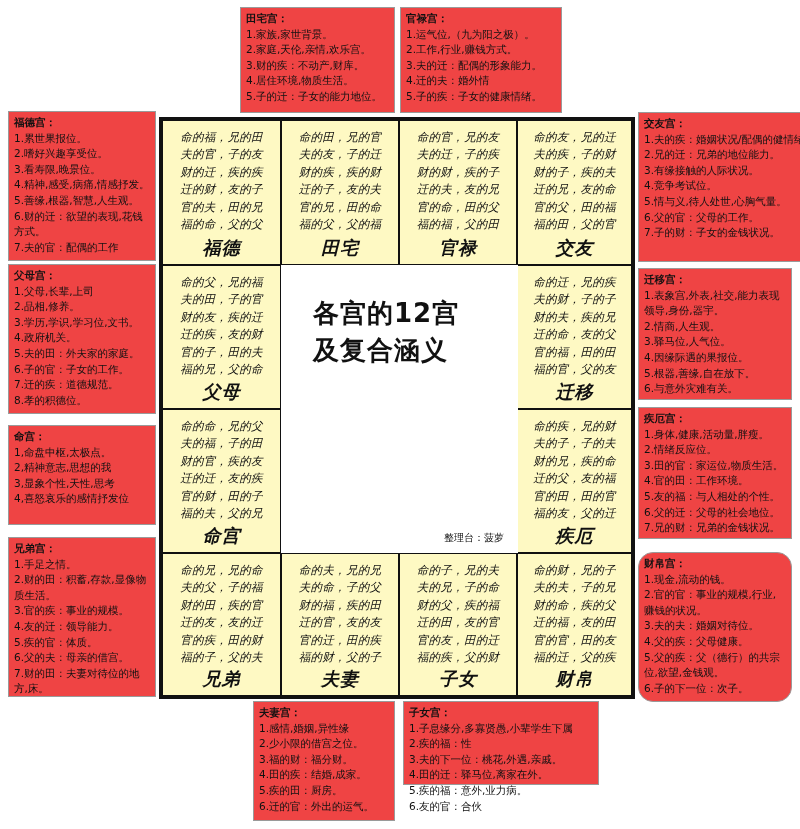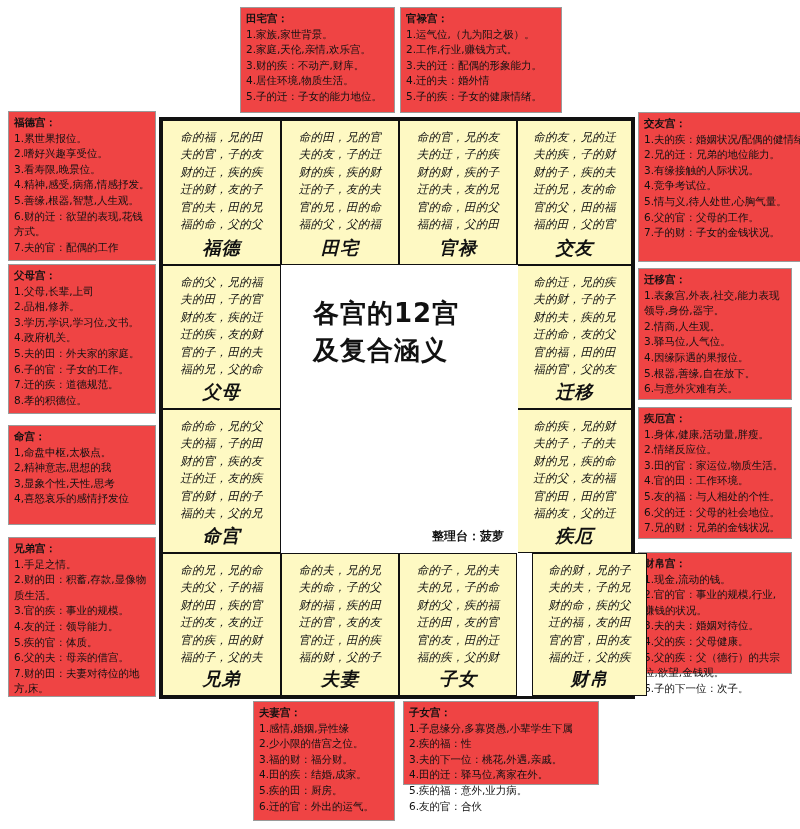"整理台：菠萝" #center .credit { font-size: 12px -> 10px; font-weight: bold -> normal }
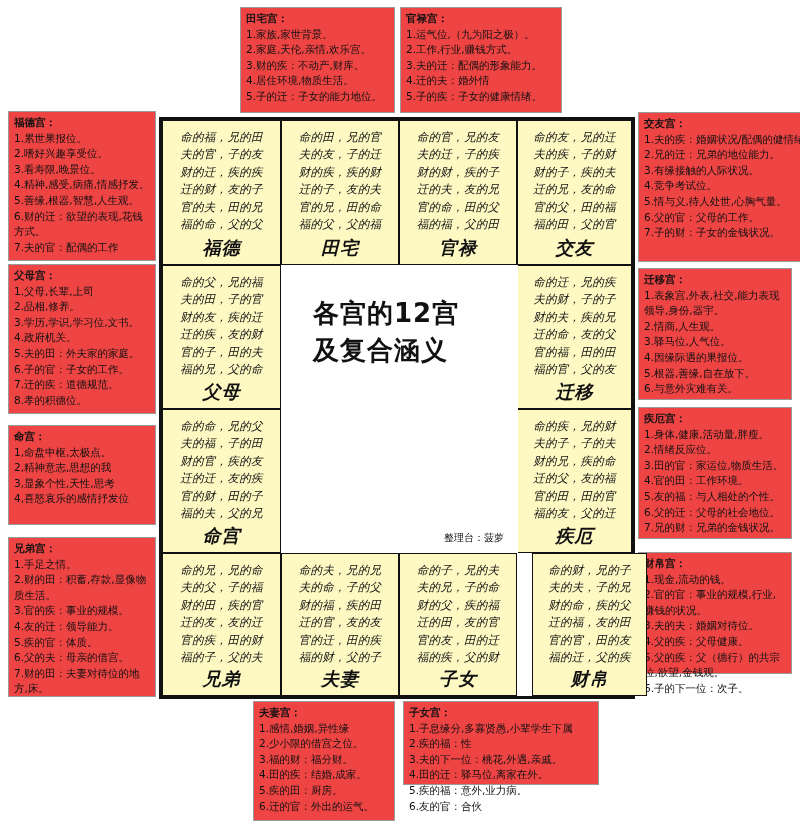"命的财，兄的子" div.cell { left: 370px -> 355px }
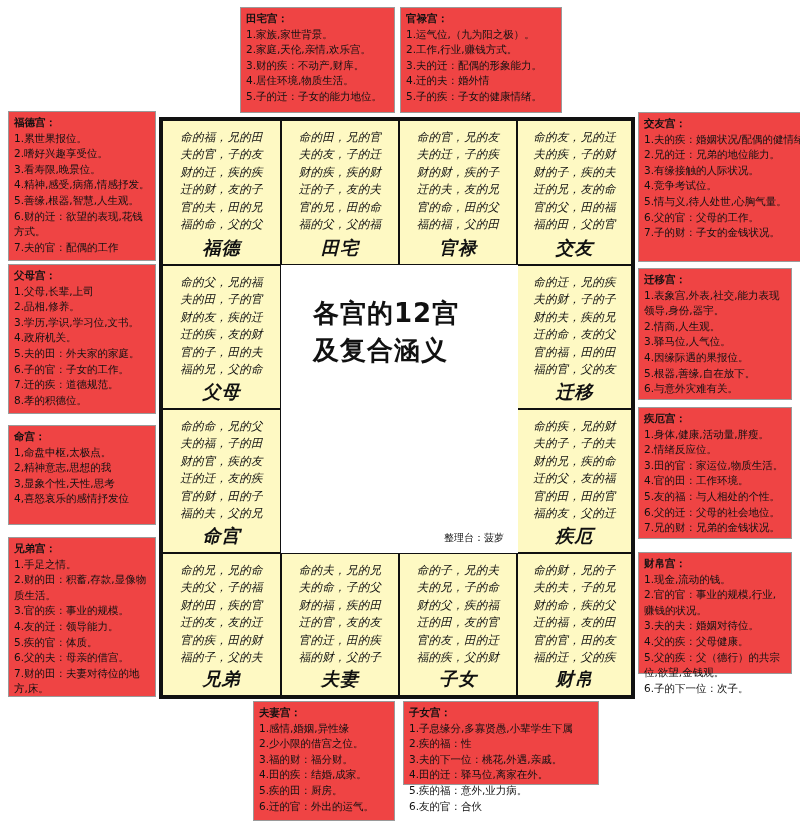"财帛宫：" div.note { border-radius: none -> 15px; height: 122px -> 150px }
